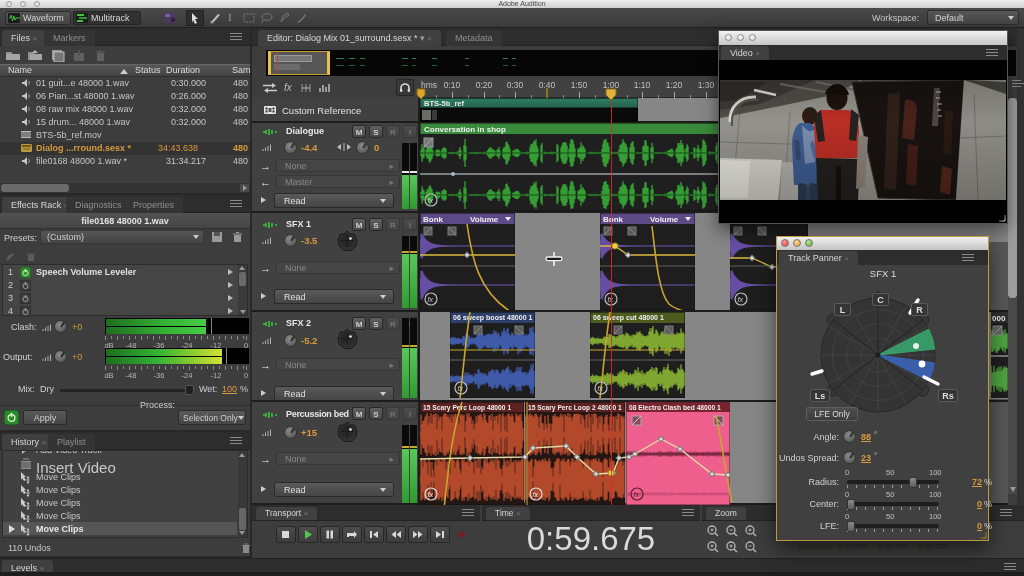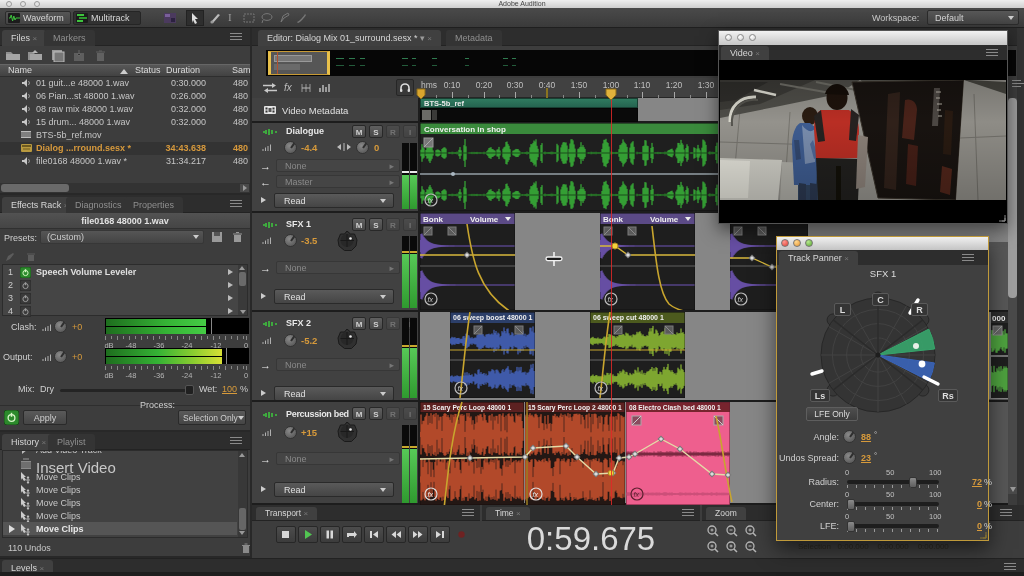"Video Metadata" div.a { text: Video Metadata -> Custom Reference }
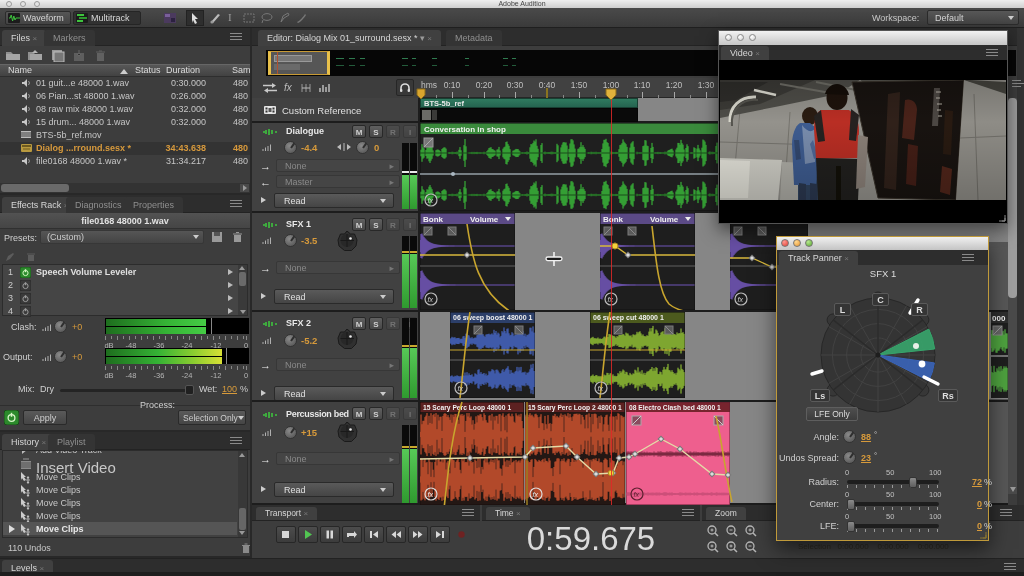"34:43.638" div.a { font-weight: bold -> normal; text-align: right -> center }
